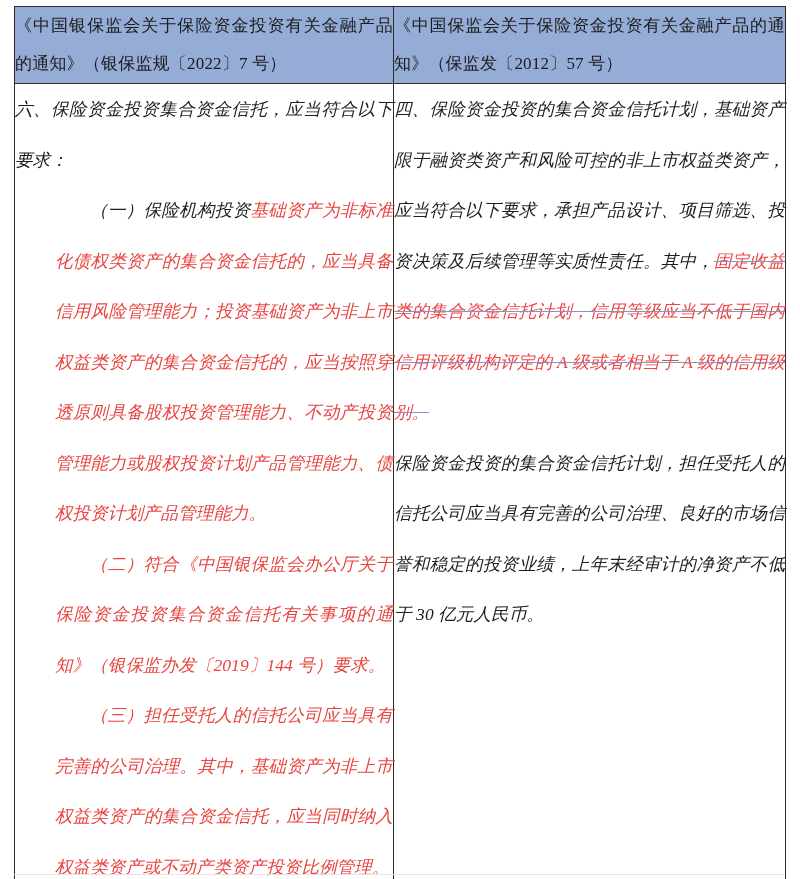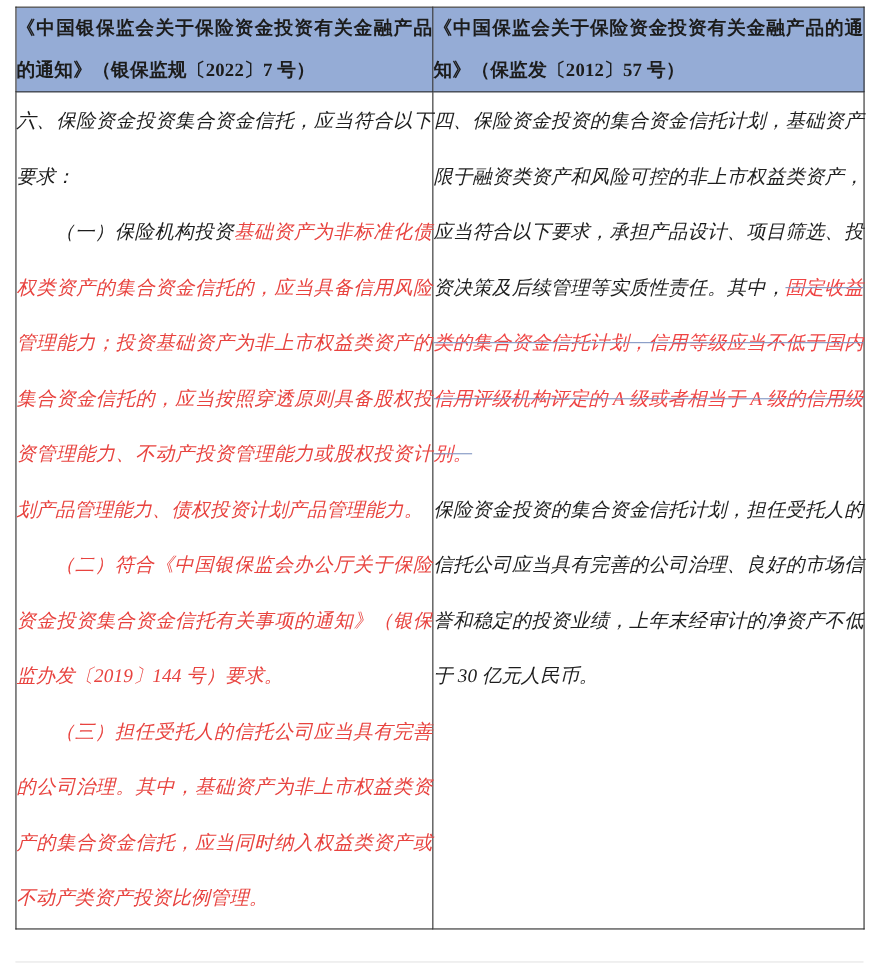"《中国银保监会关于保险资金投资有关金融产品的通知》（银保监规〔2022〕7 号）" .hdr-text { font-weight: bold -> none }
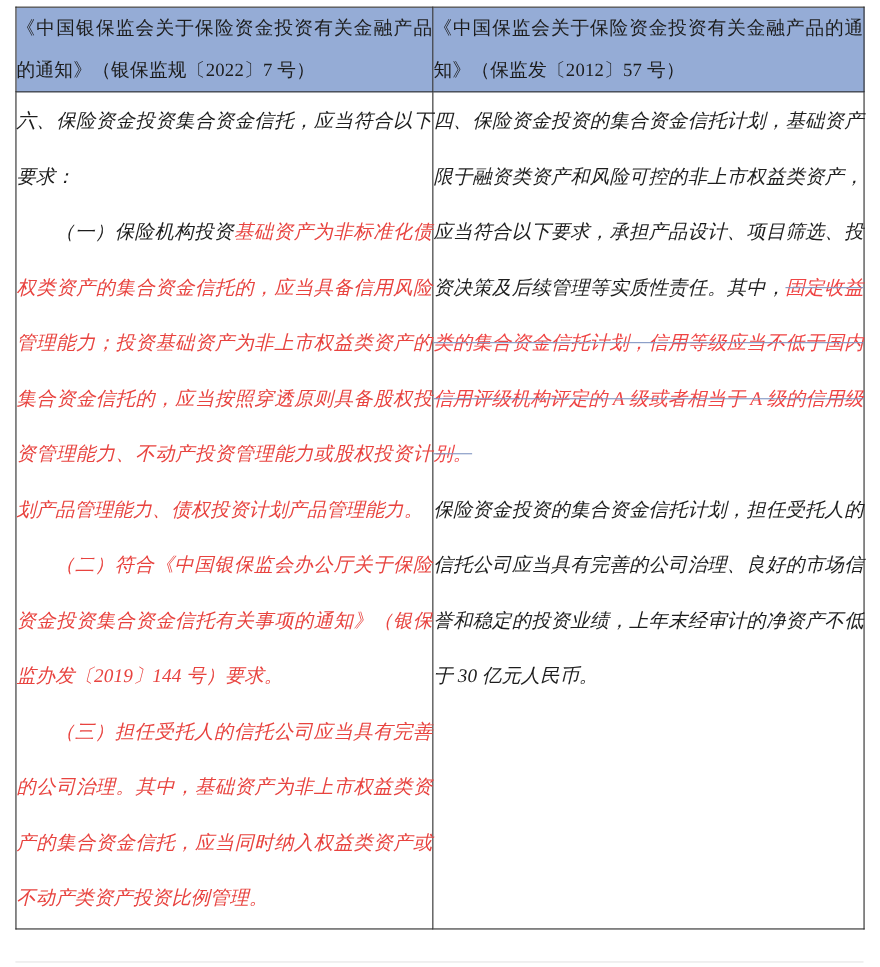"（一）保险机构投资基础资产为非标准化债权类资产的集合资金信托的，应当具备信用风险" .para.indent { margin-left: none -> 40px }
